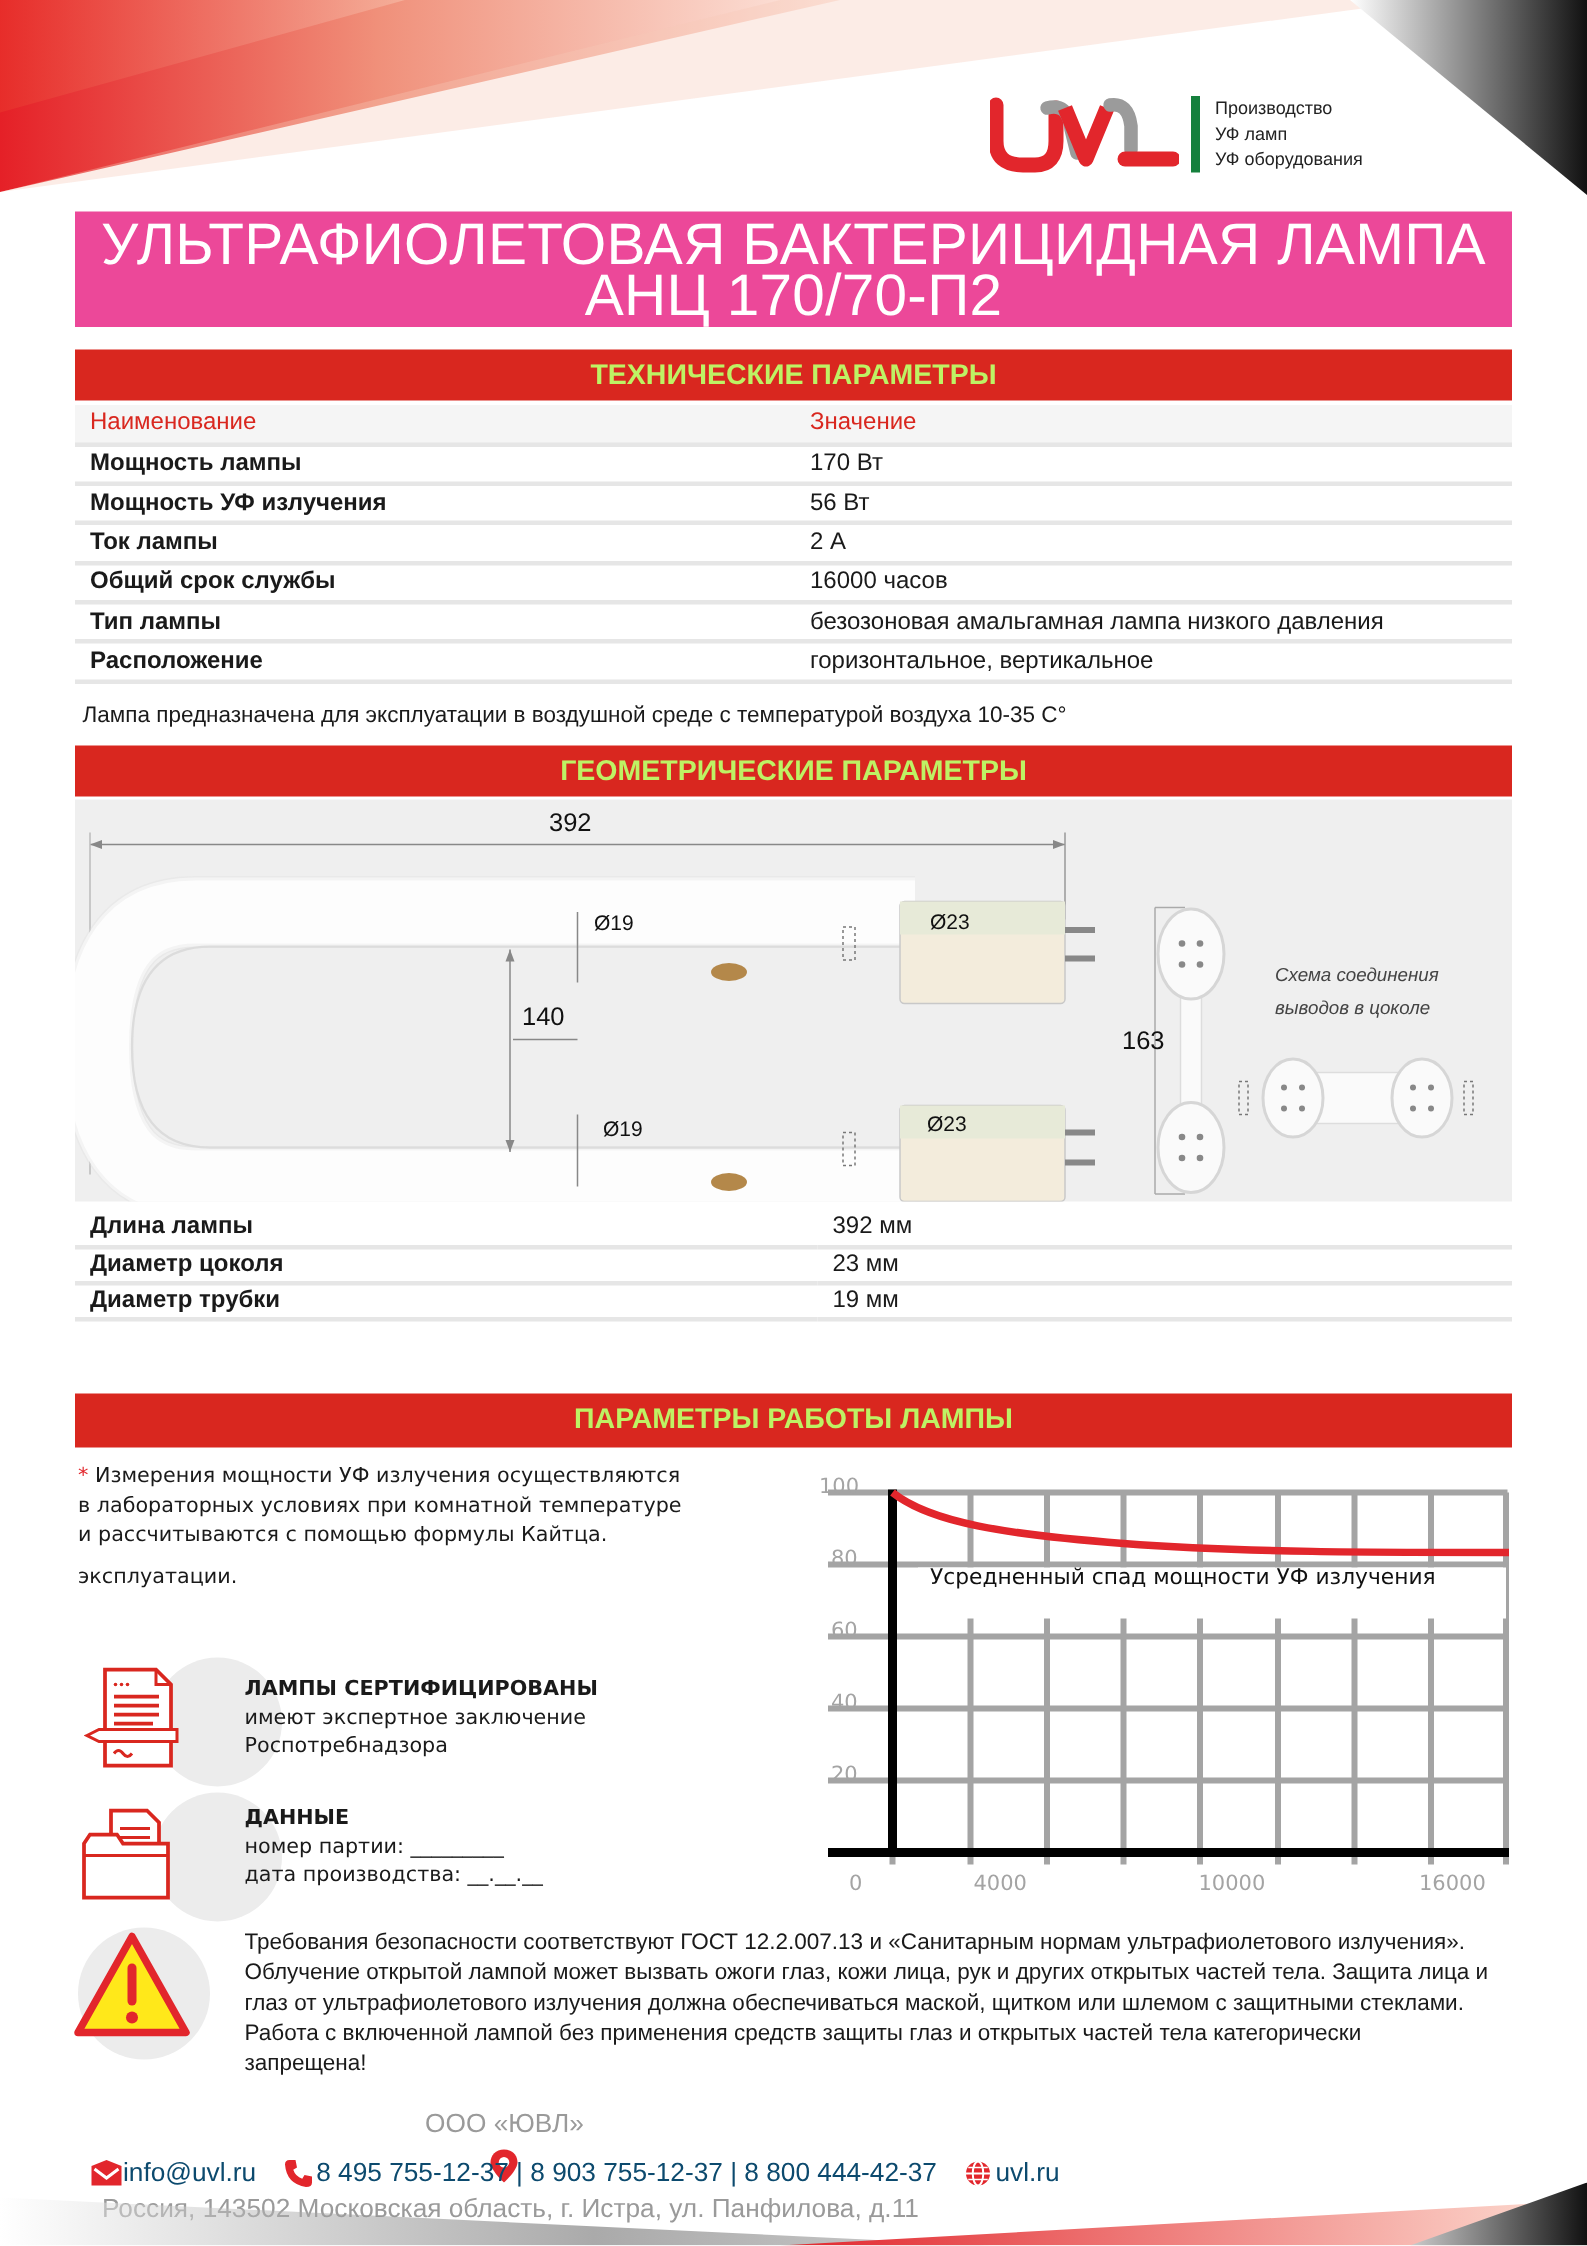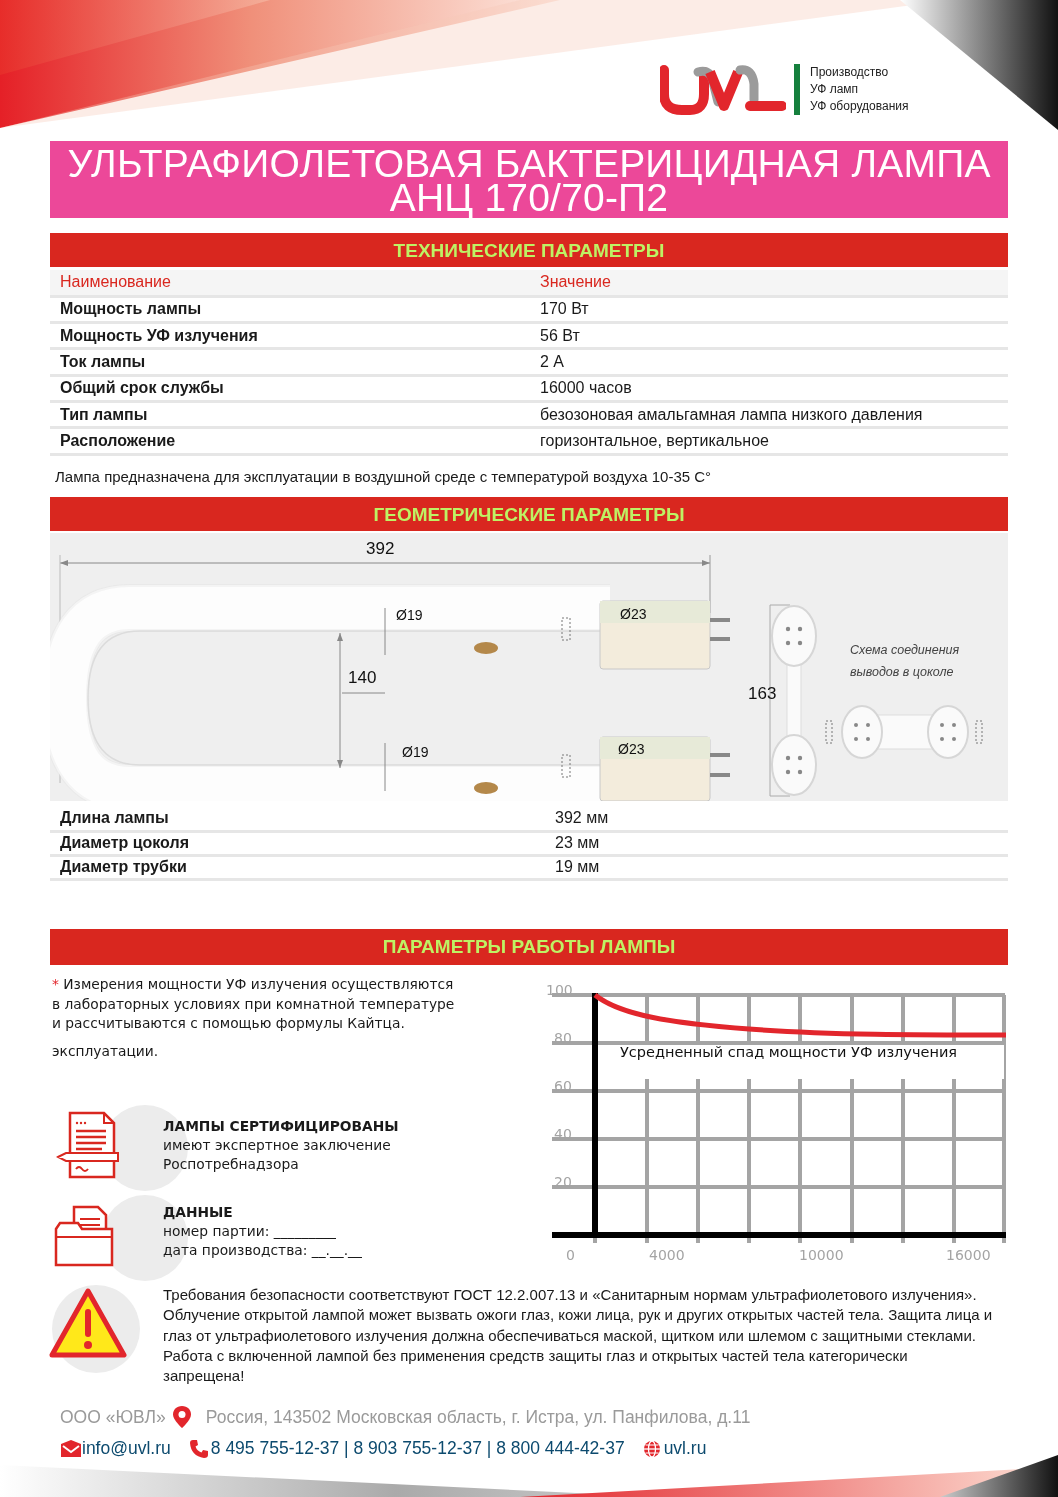"ООО «ЮВЛ»" .addr { flex-direction: none -> column }
